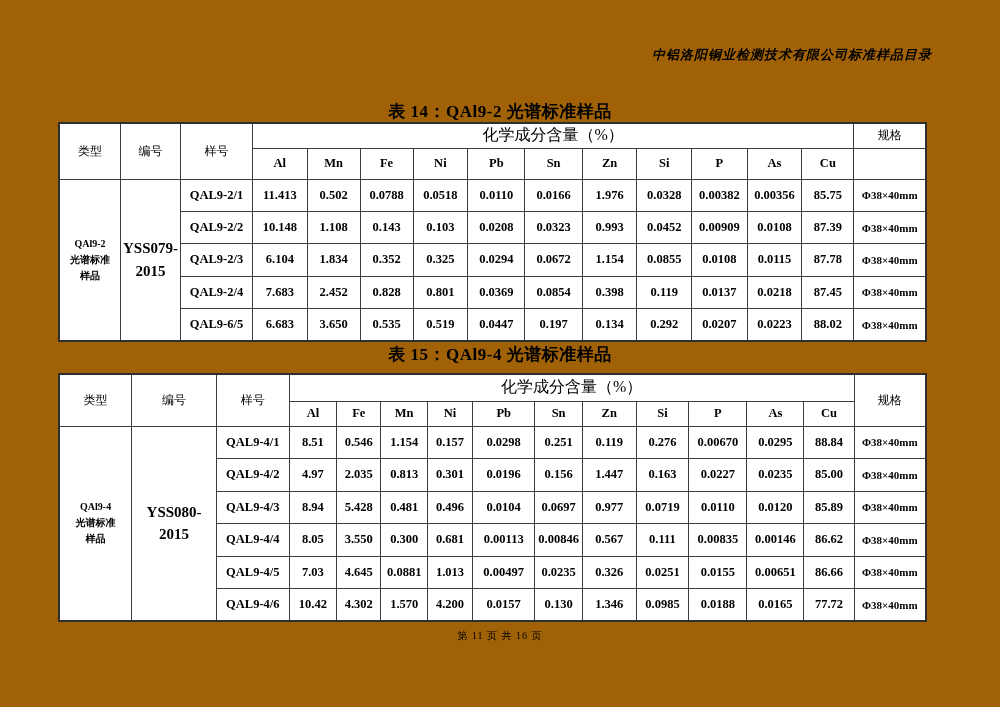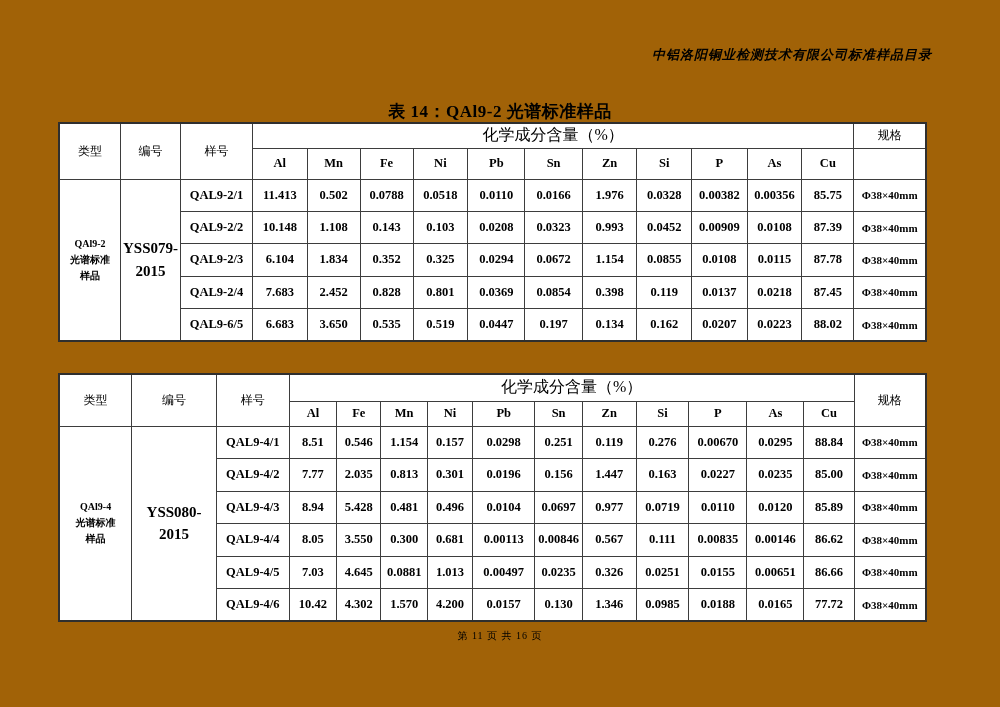"0.162" td.val { text: 0.162 -> 0.292 }
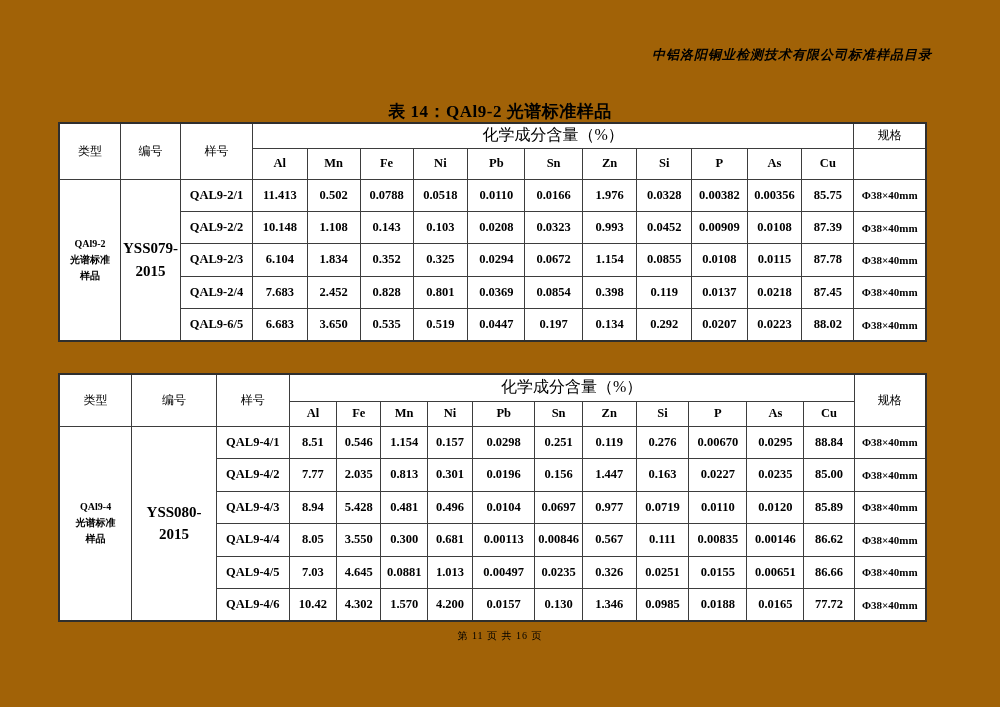"表 15：QAl9-4 光谱标准样品" div.table-title { html: none -> <div>表 15：QAl9-4 光谱标准样品</div> }
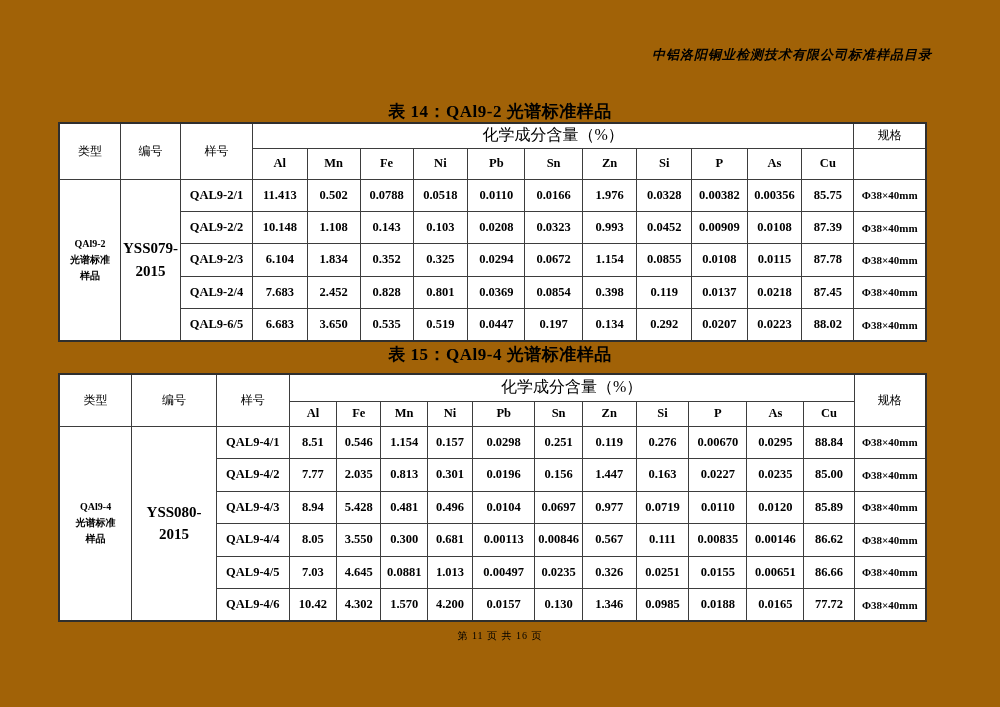"7.77" td.val { text: 7.77 -> 4.97 }
